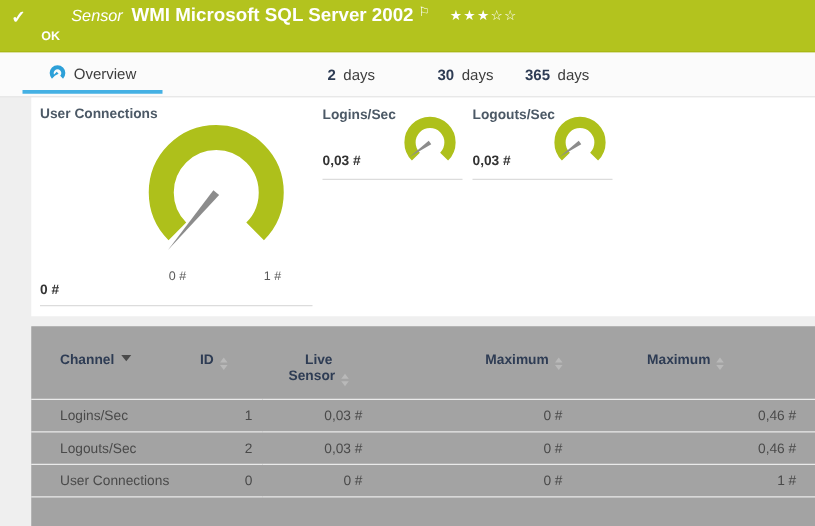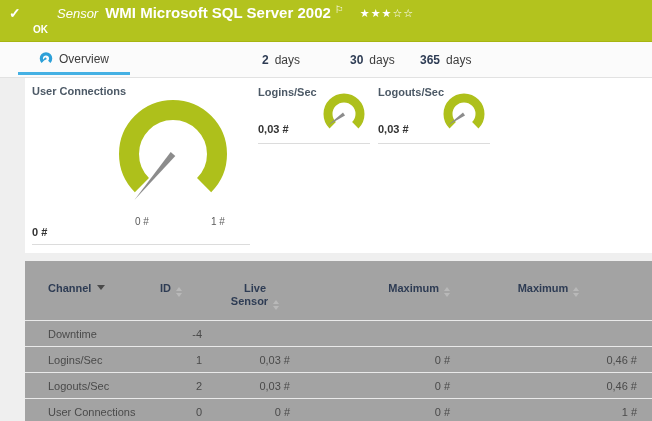"Downtime" tr { html: <tr> <td>Downtime</td> <td>-4</td> <td></td> <td></td> <td></td> </tr> -> none }
